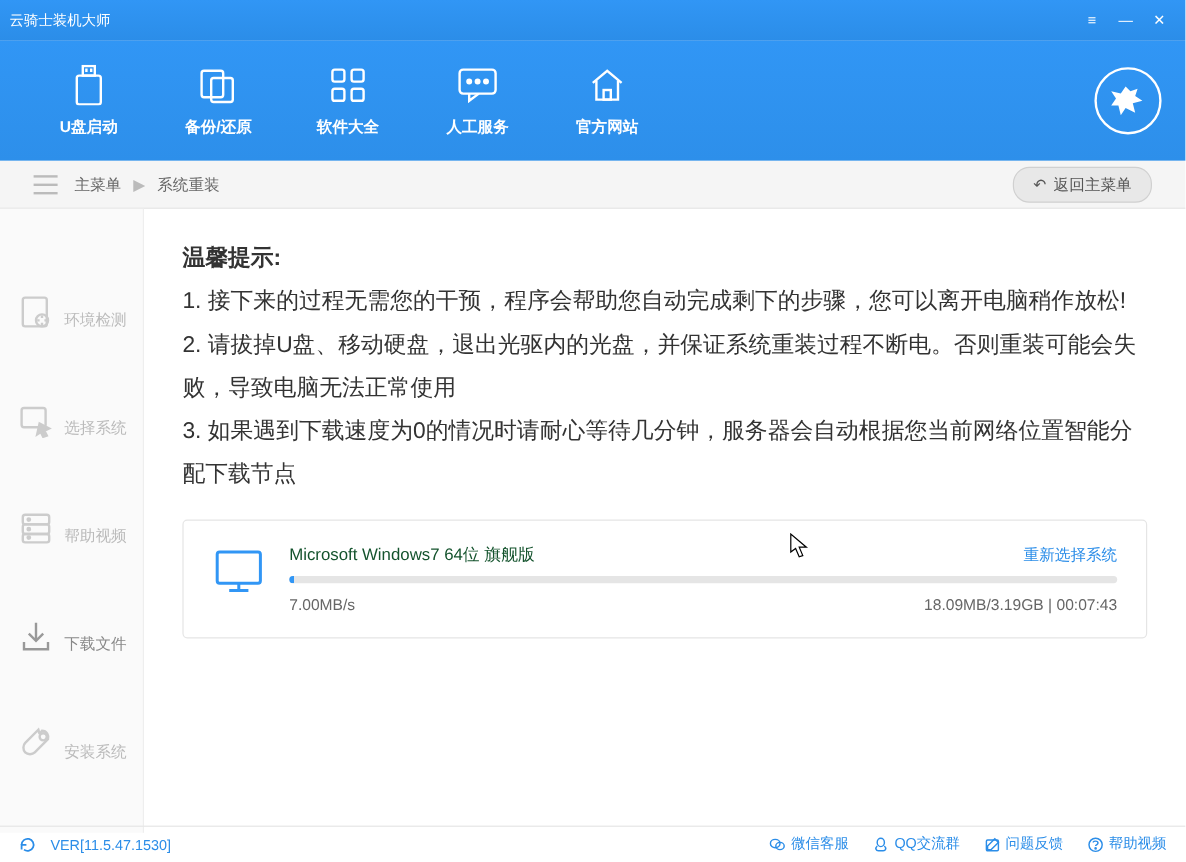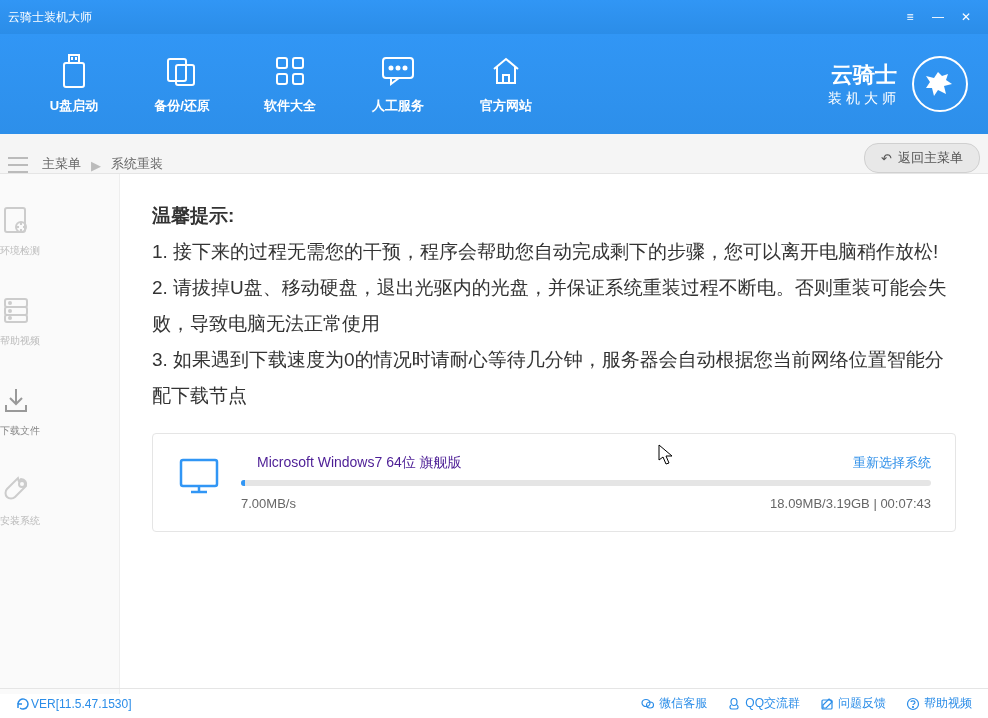"云骑士" div.brand-text { html: <div> <div>云骑士</div> <div>装机大师</div> </div> -> none }
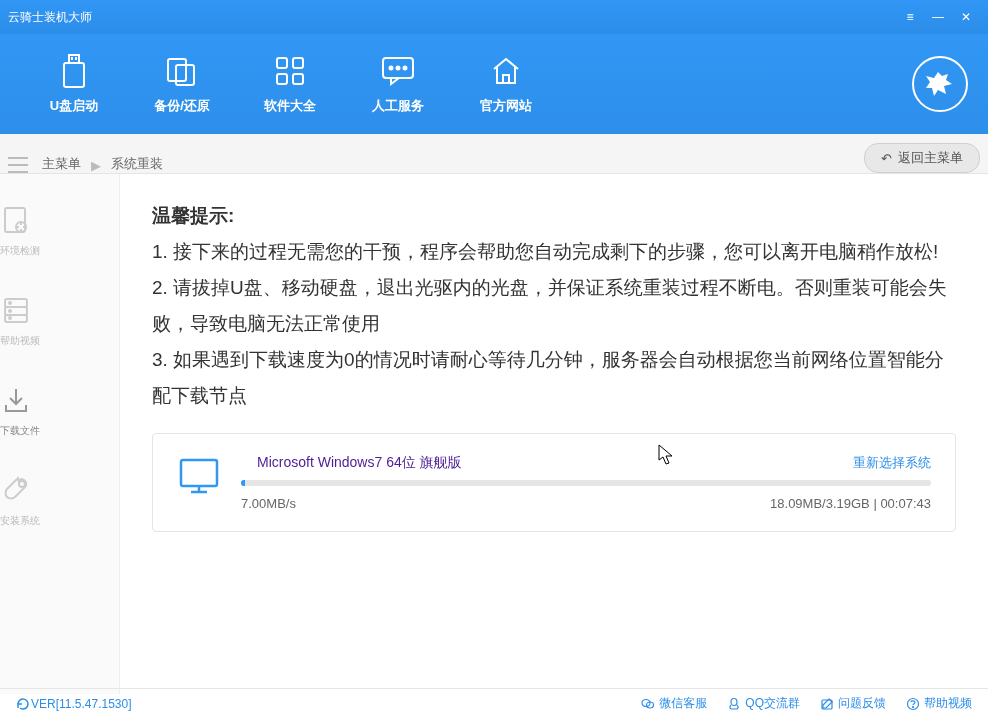"主菜单" .breadcrumb-bar { align-items: flex-end -> center; padding: 0 8px -> 0 28px }
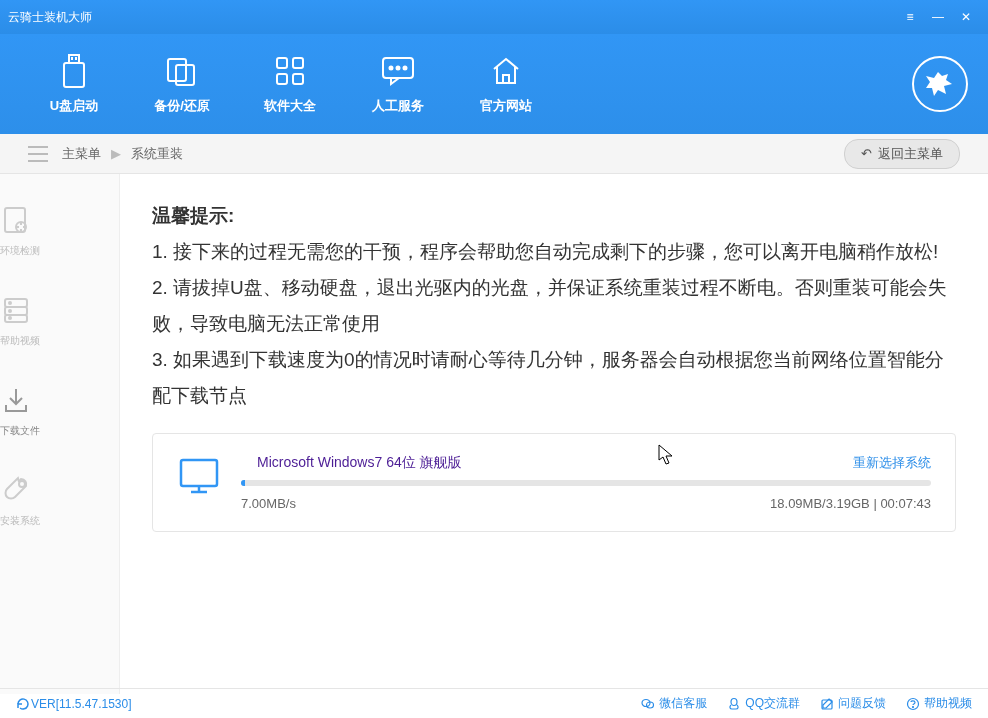"环境检测" .side-item { align-items: flex-start -> flex-end; flex-direction: column -> row; font-size: 10px -> 13px }
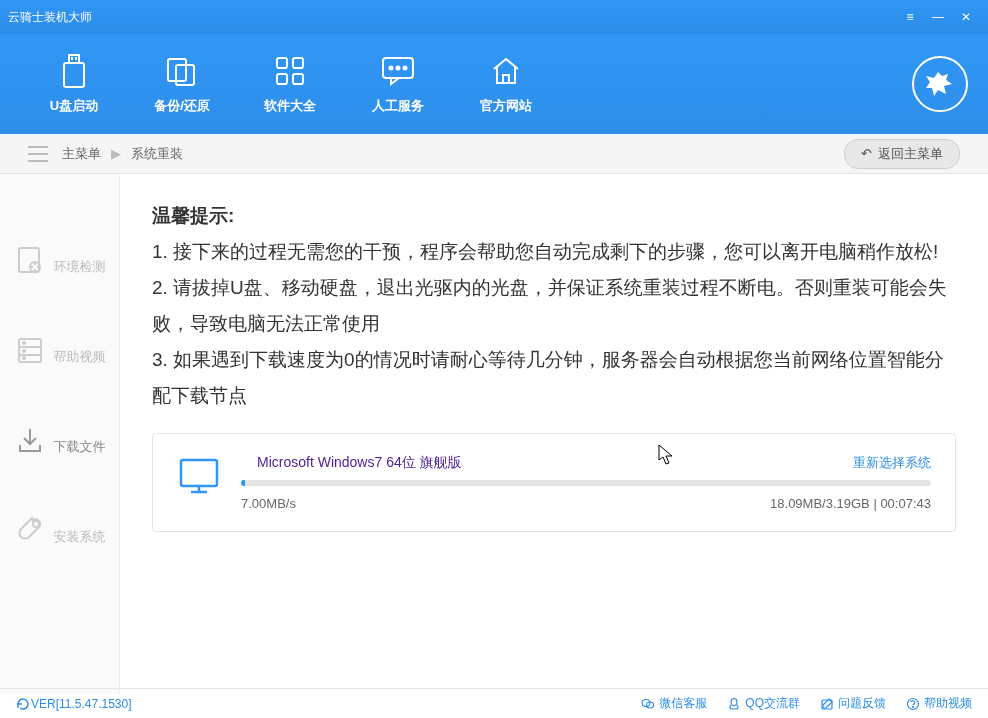"选择系统" div.side-item { html: none -> <div> <div> <svg> <rect></rect> <path></path> </svg> </div> <span>选择系统</span> </div> }
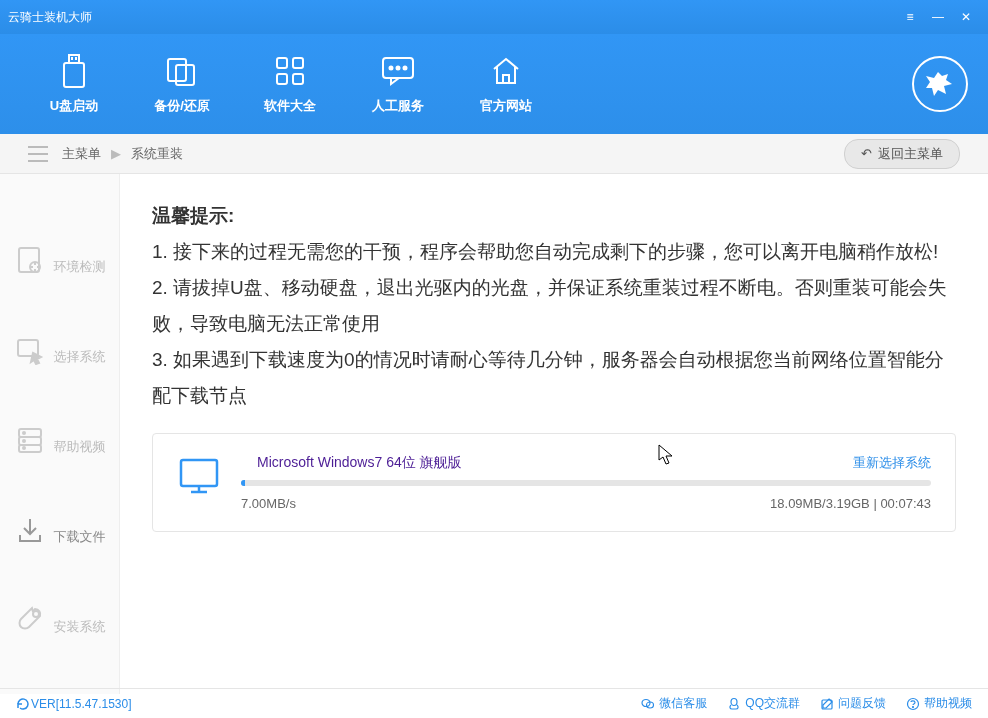"Microsoft Windows7 64位 旗舰版" .dl-title { color: #4c1d95 -> #14532d; margin-left: 16px -> none }
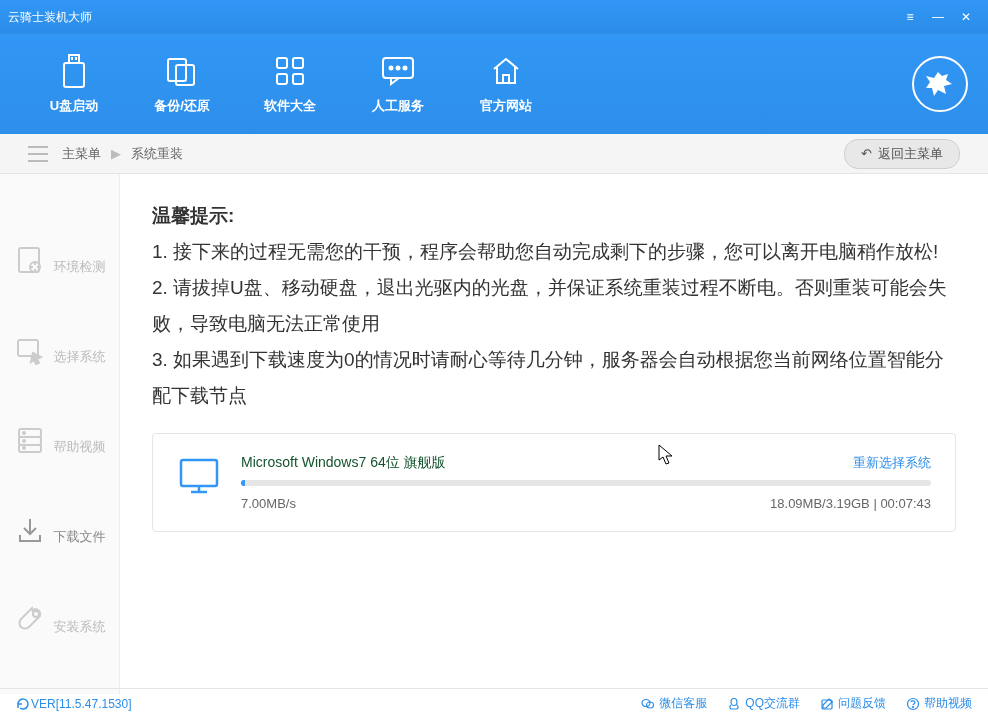"VER[11.5.47.1530]" .ver { gap: 1px -> 12px }
